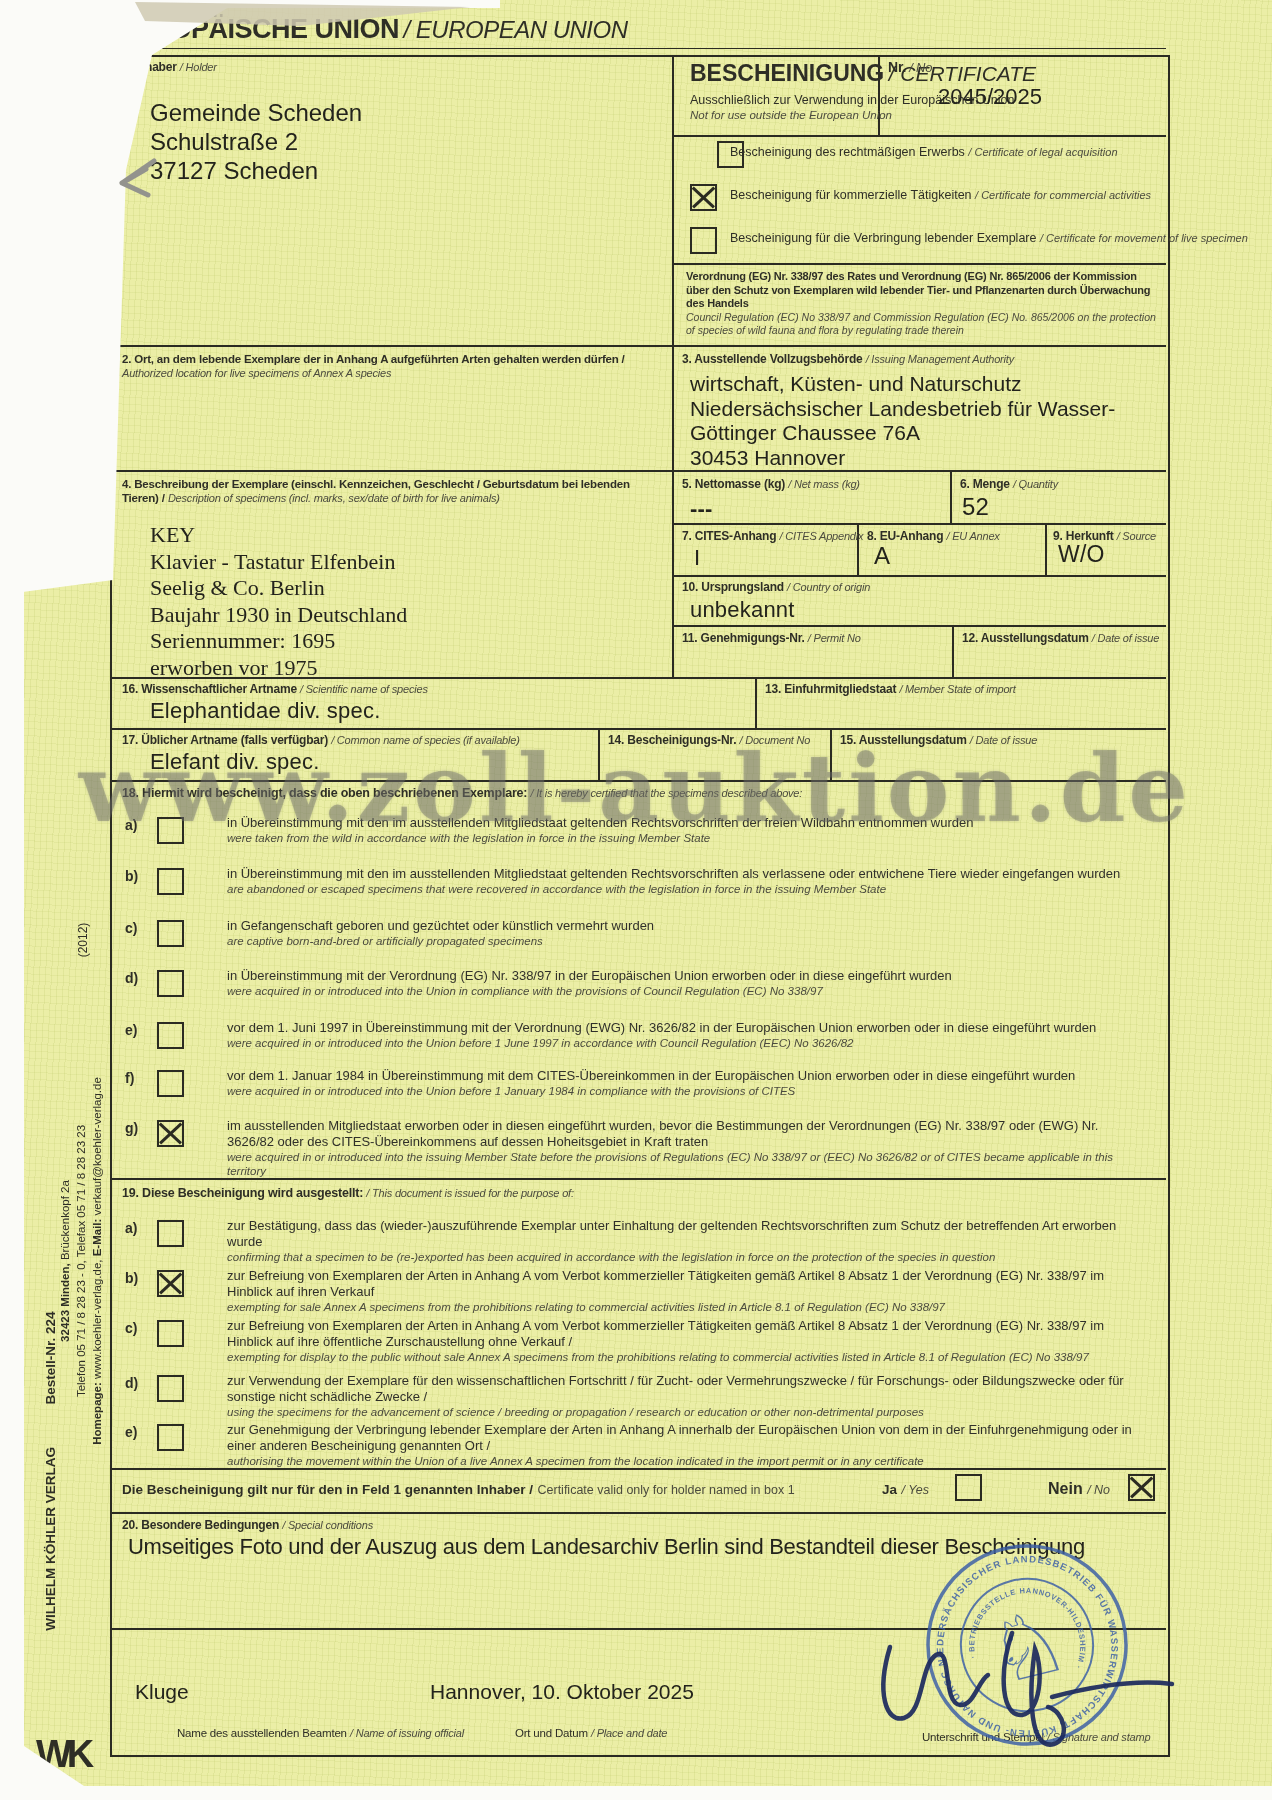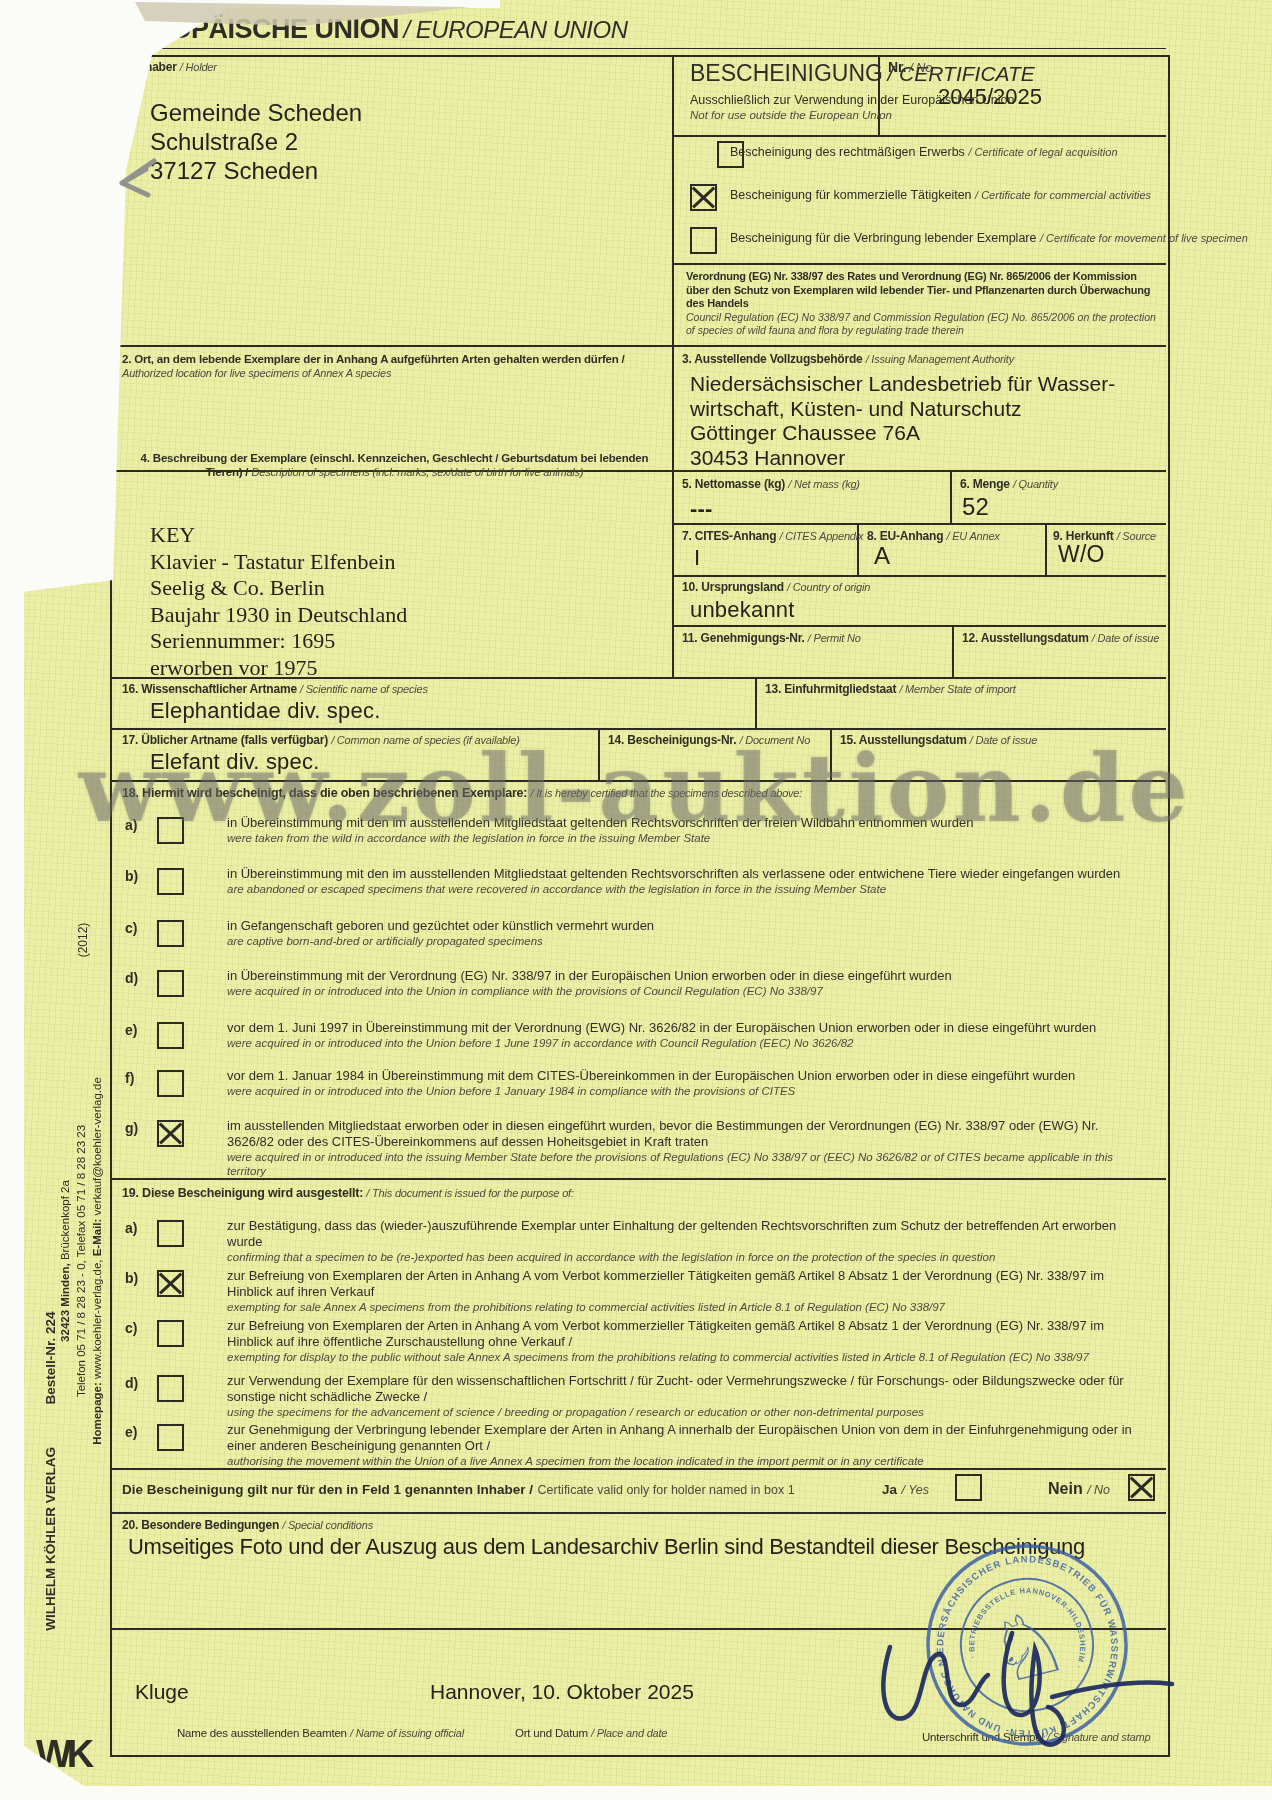"BESCHEINIGUNG" span { font-weight: 400 -> 700 }
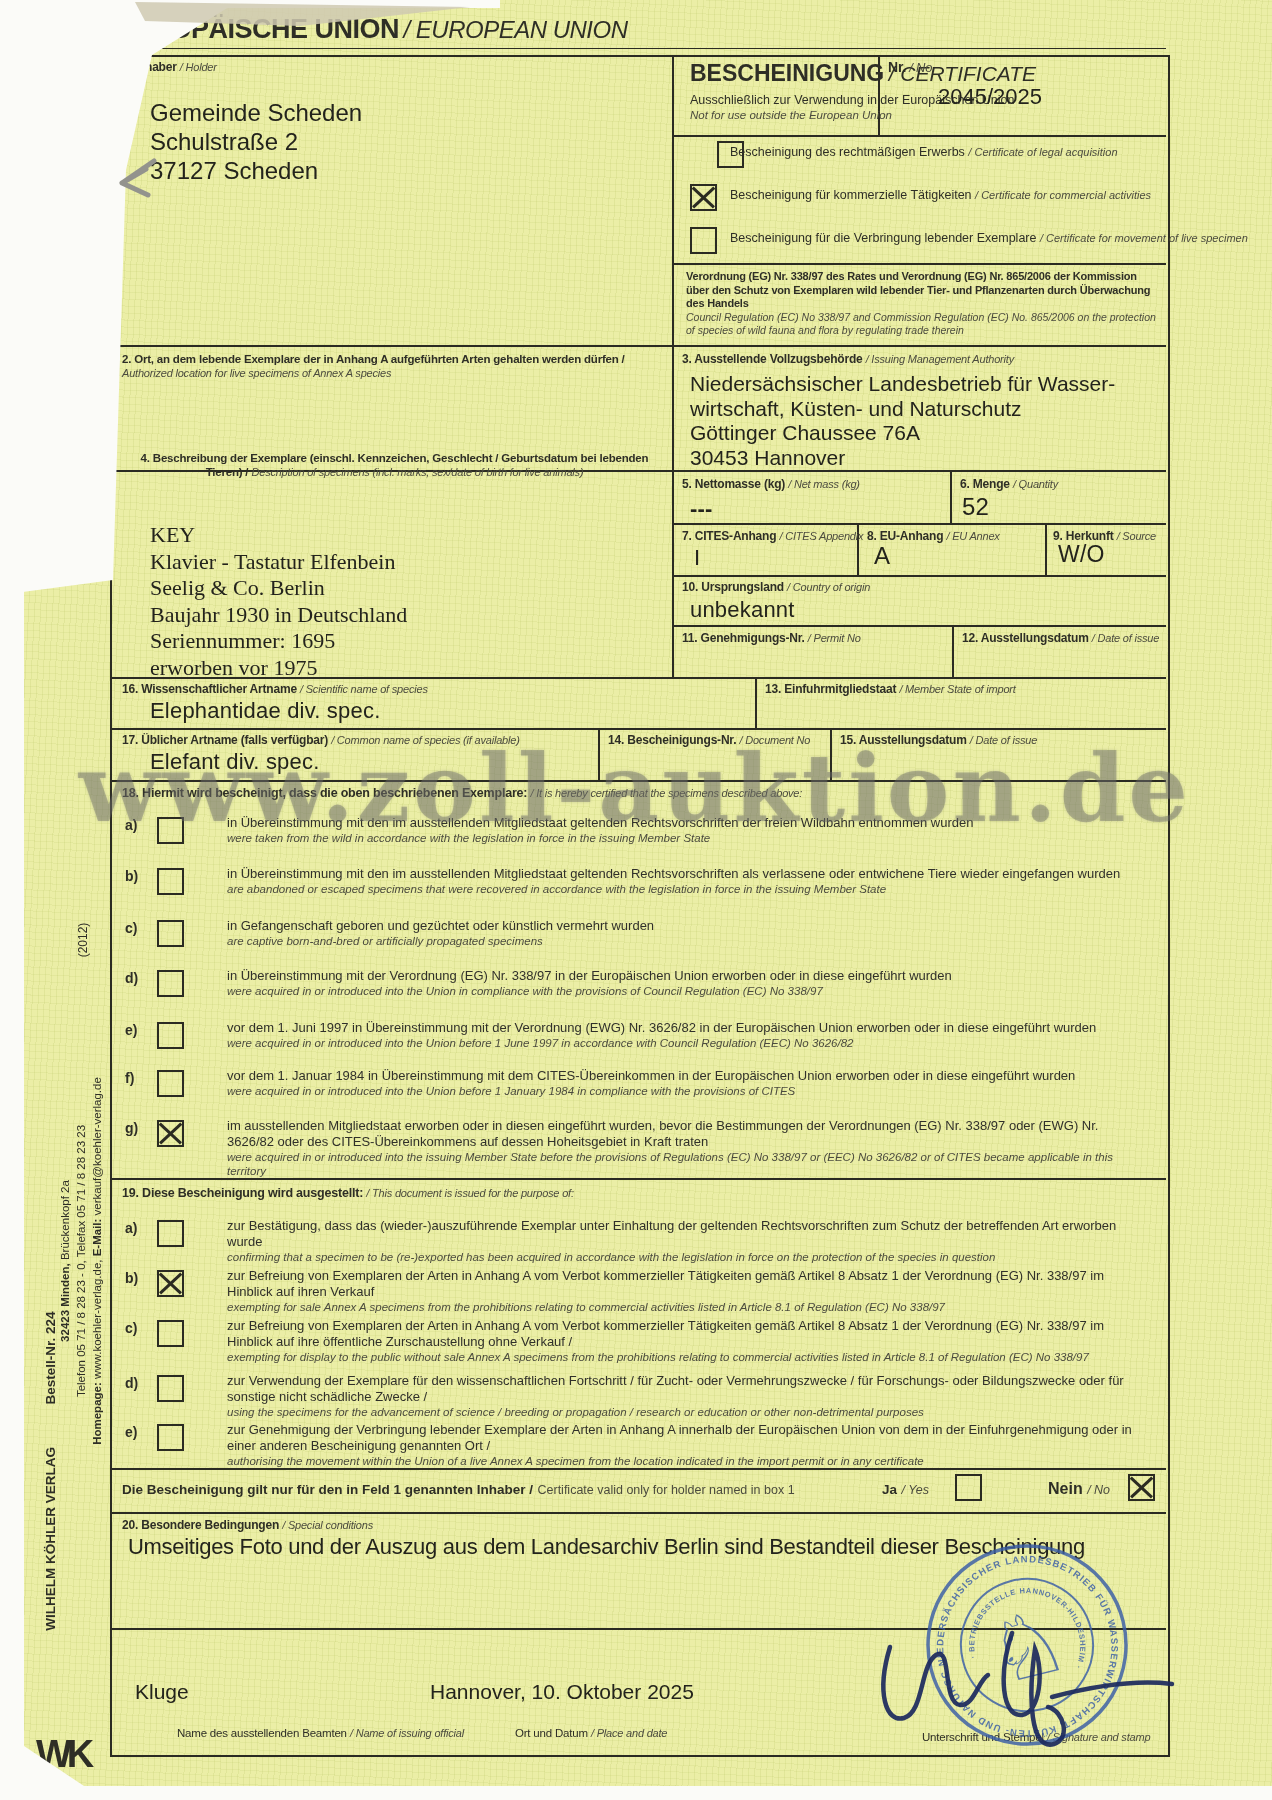"Niedersächsischer Landesbetrieb für Wasser-" div { order: before "wirtschaft, Küsten- und Naturschutz" -> after "wirtschaft, Küsten- und Naturschutz" }
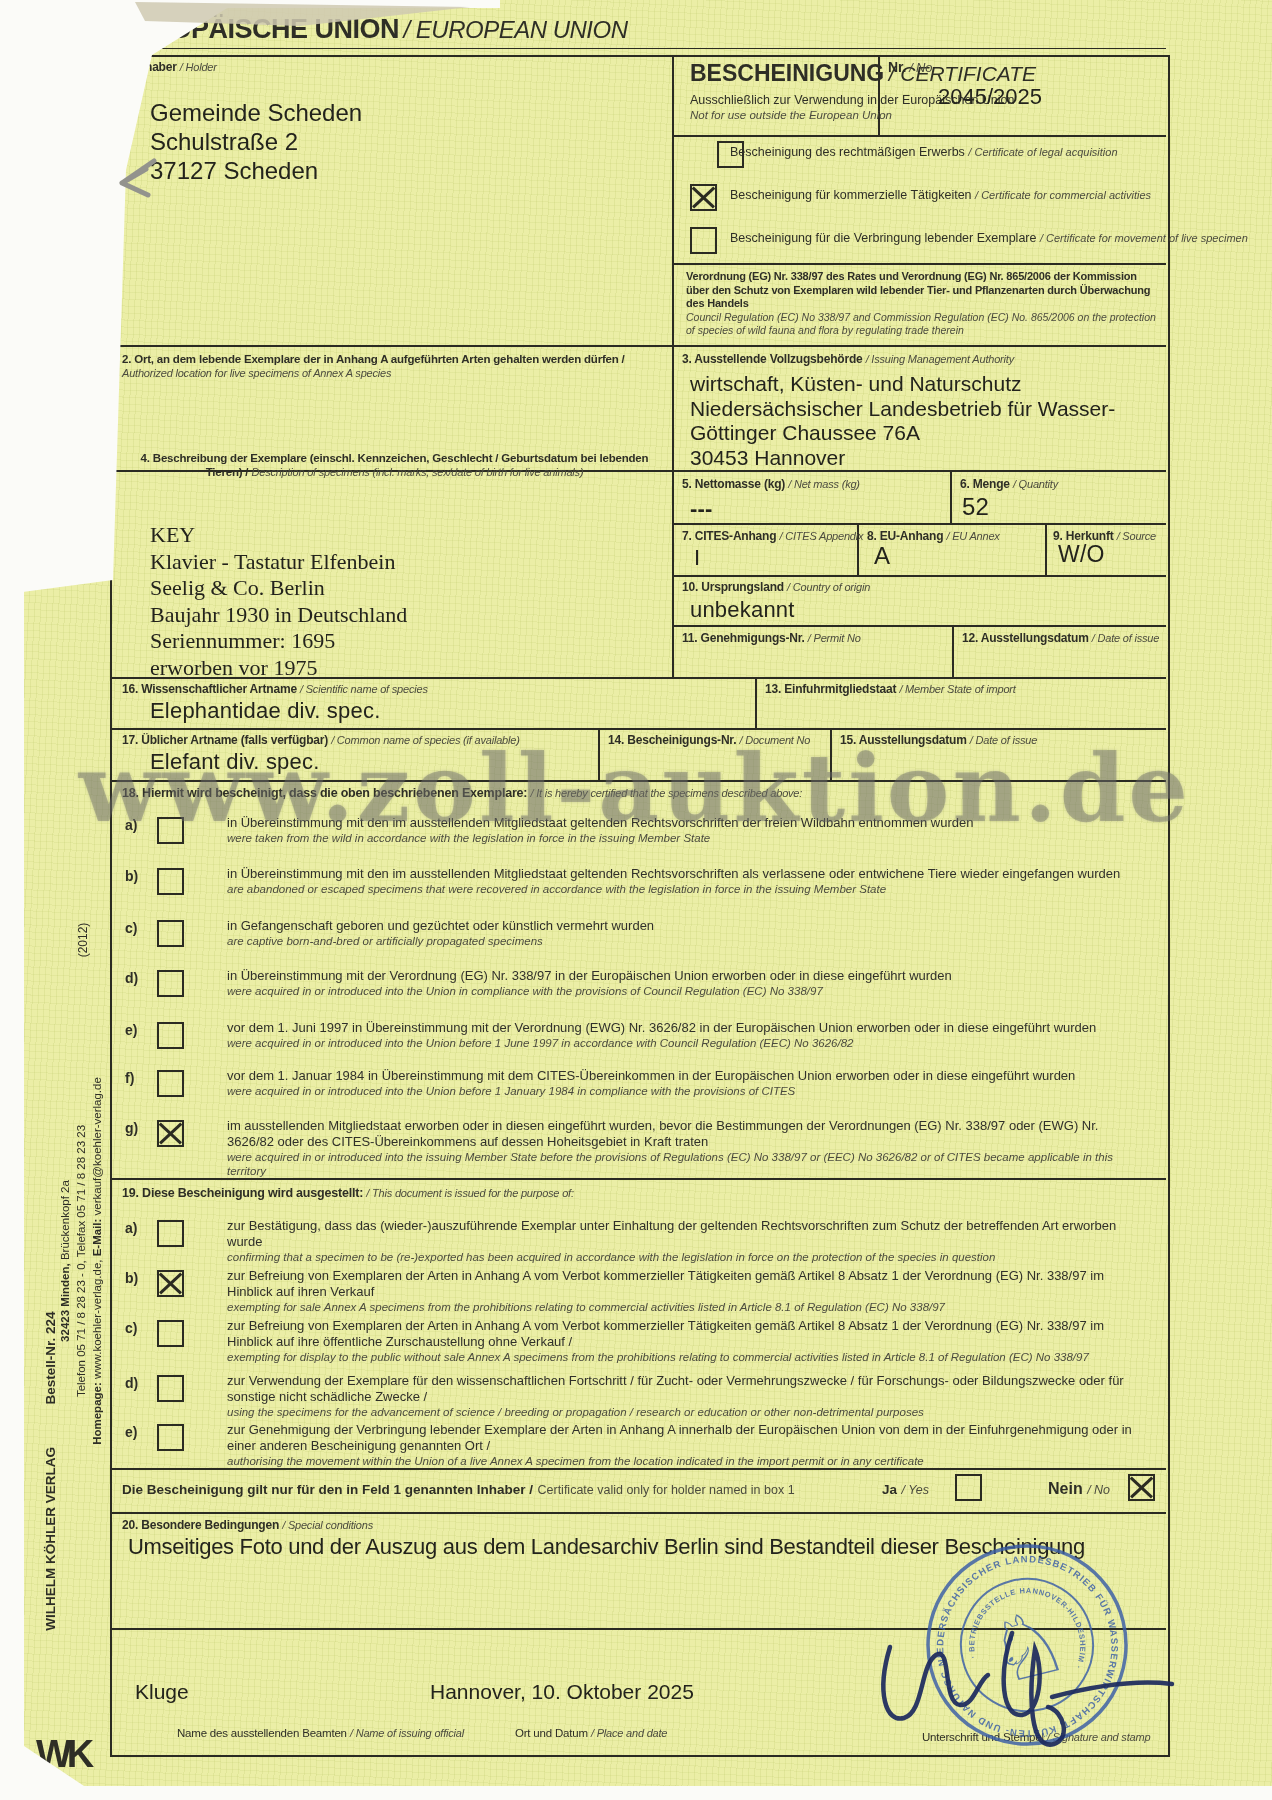"4. Beschreibung der Exemplare (einschl." div.abs { text-align: center -> none; top: 451px -> 477px }
